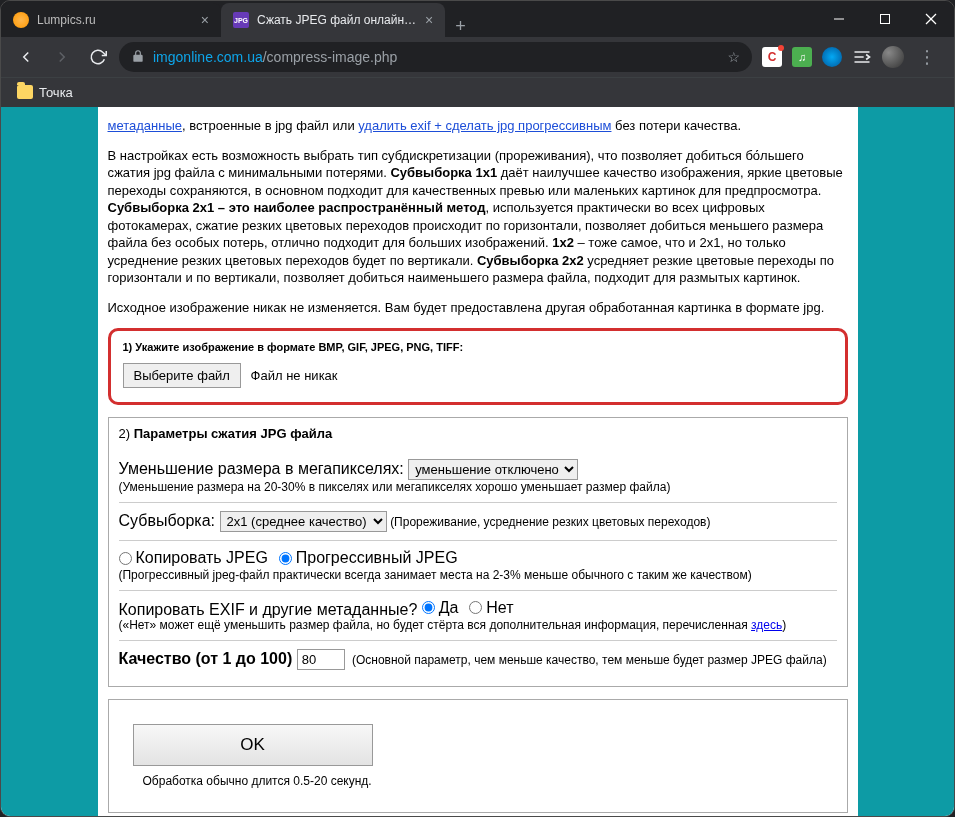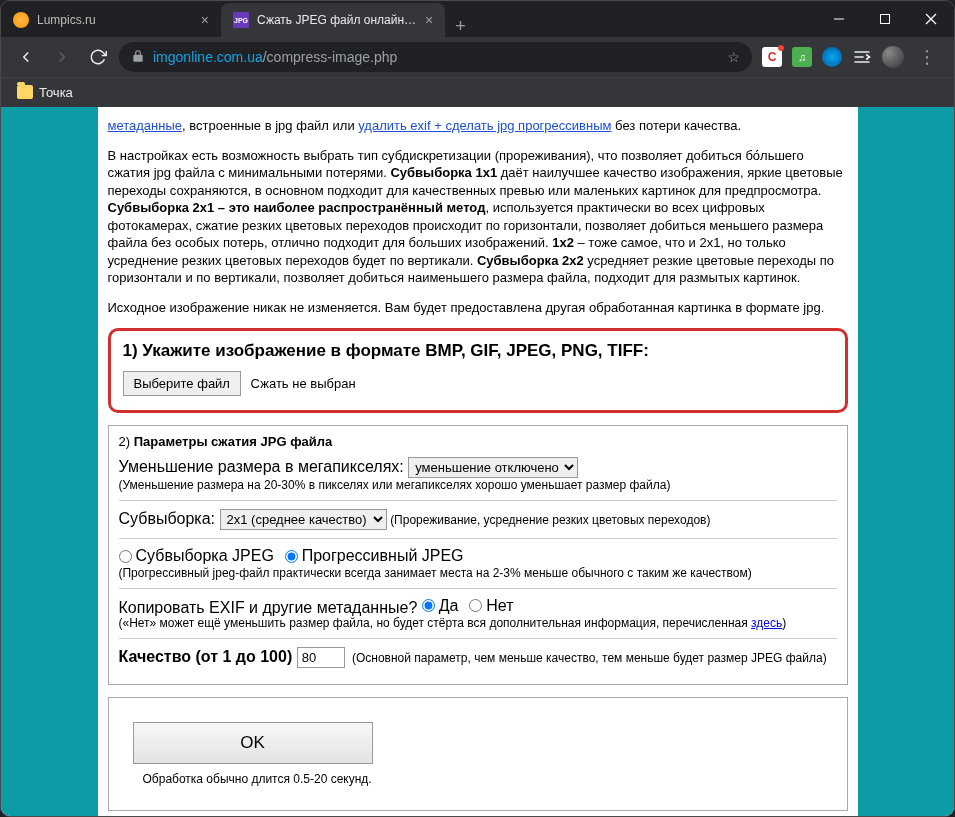"1) Укажите изображение в формате" .section-title { font-size: 17px -> 11px }
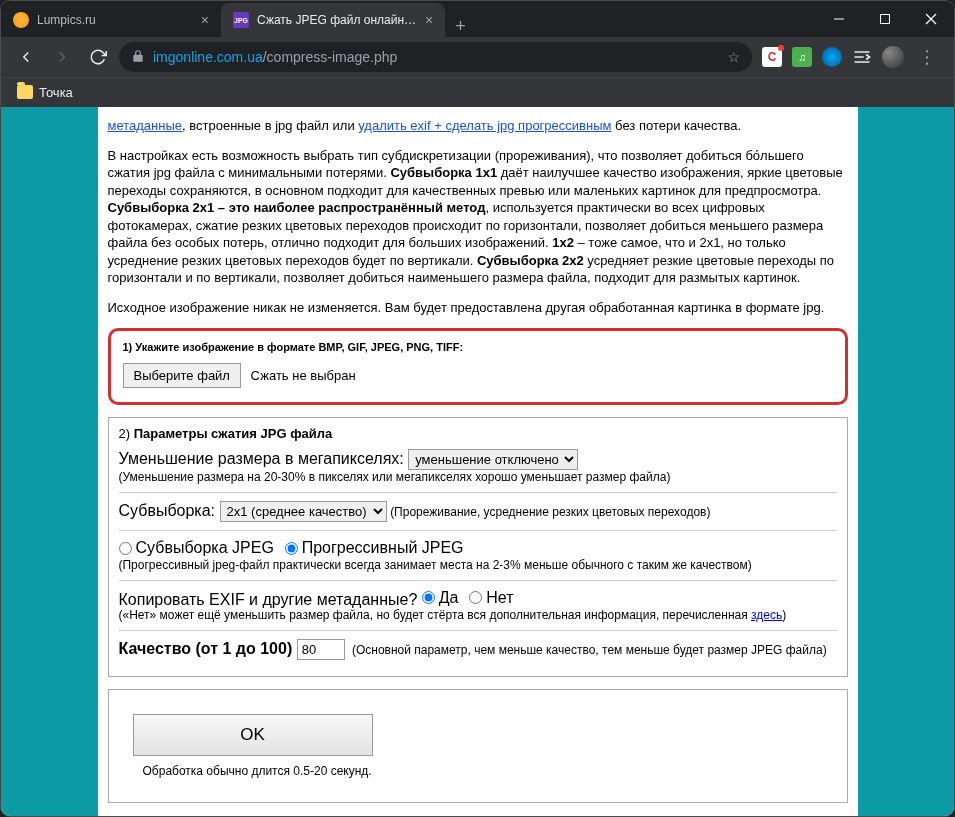"Сжать не выбран" span.file-status { text: Сжать не выбран -> Файл не никак }
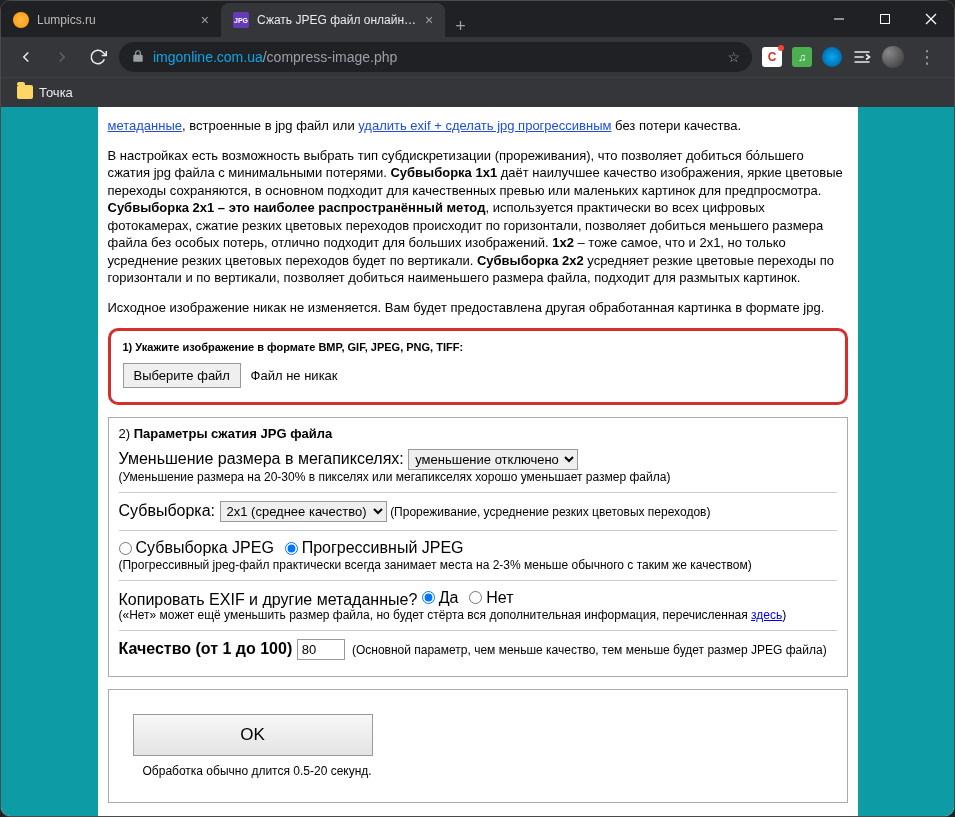"2) Параметры сжатия JPG файла" .section-title-plain { margin-bottom: none -> 10px }
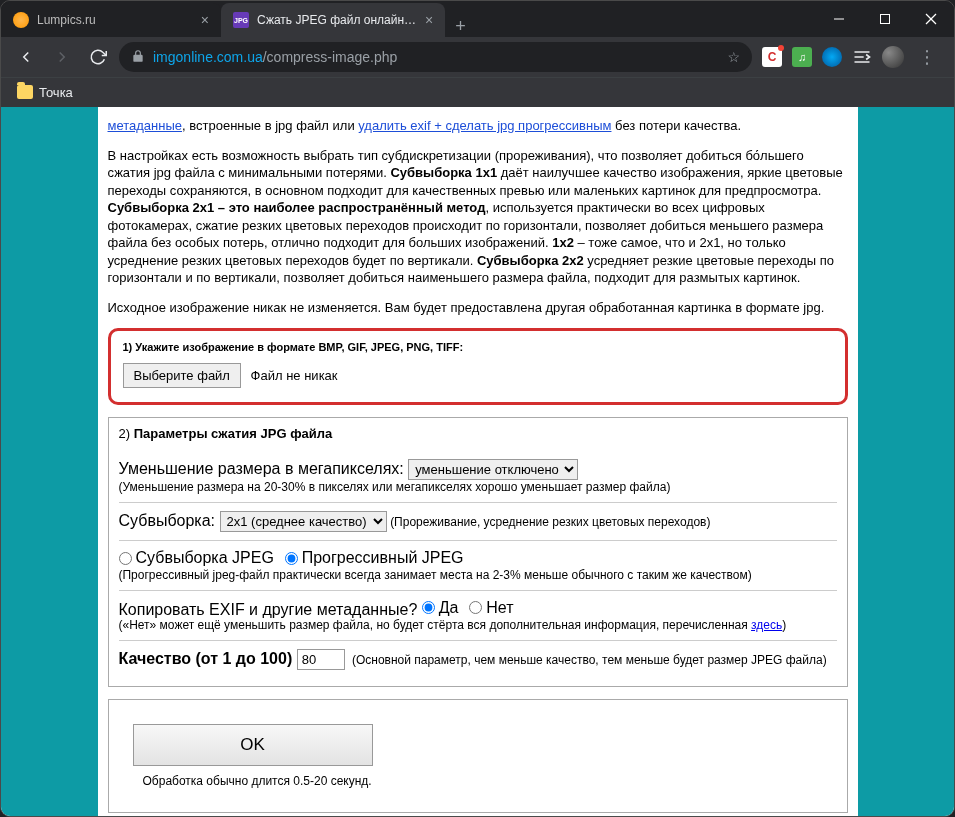"Субвыборка JPEG" span.param-label { text: Субвыборка -> Копировать }
